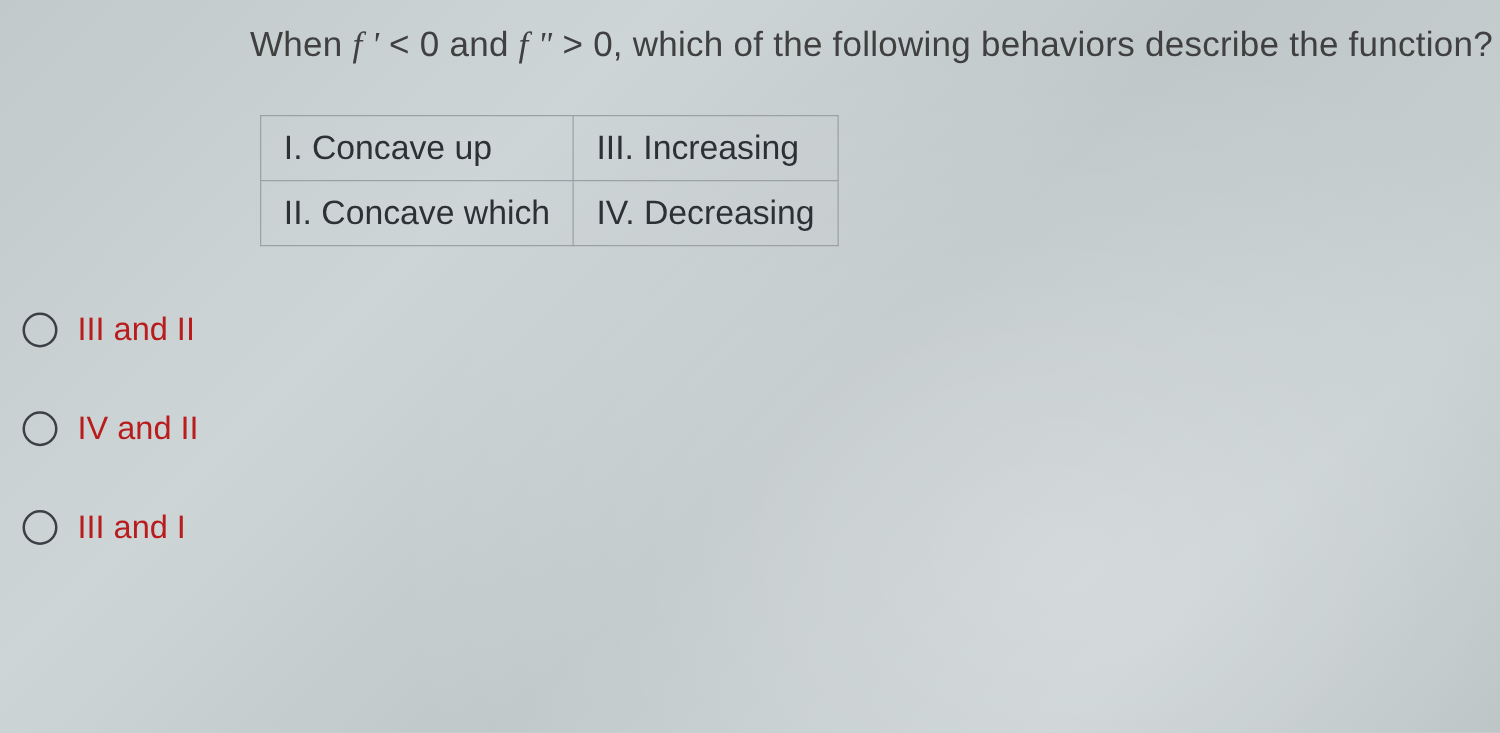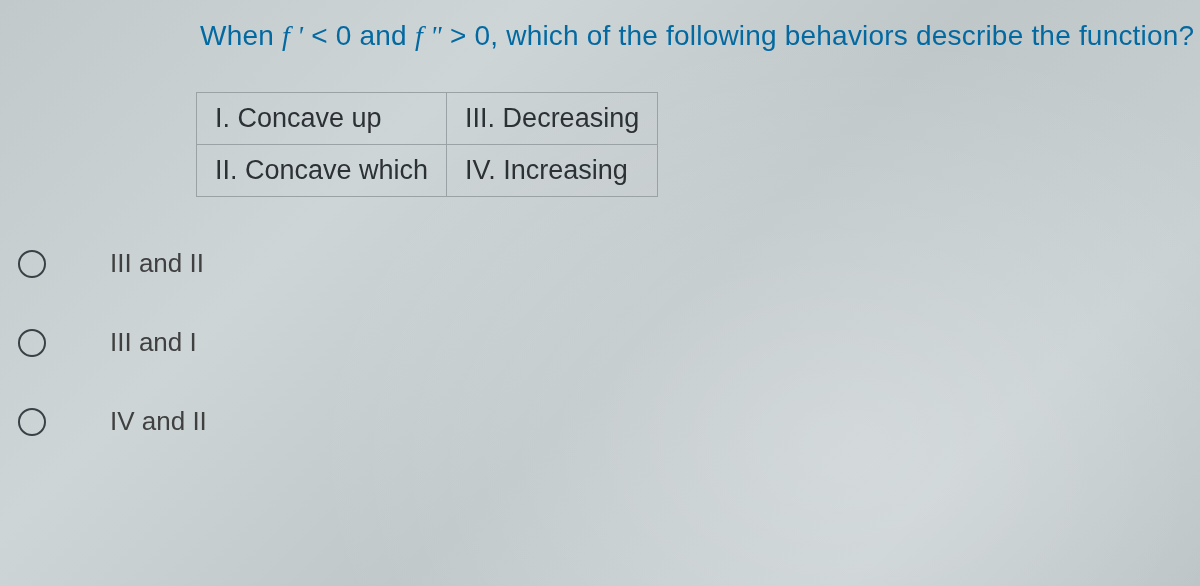"When f ' < 0" .question { color: #0369a1 -> #404040 }
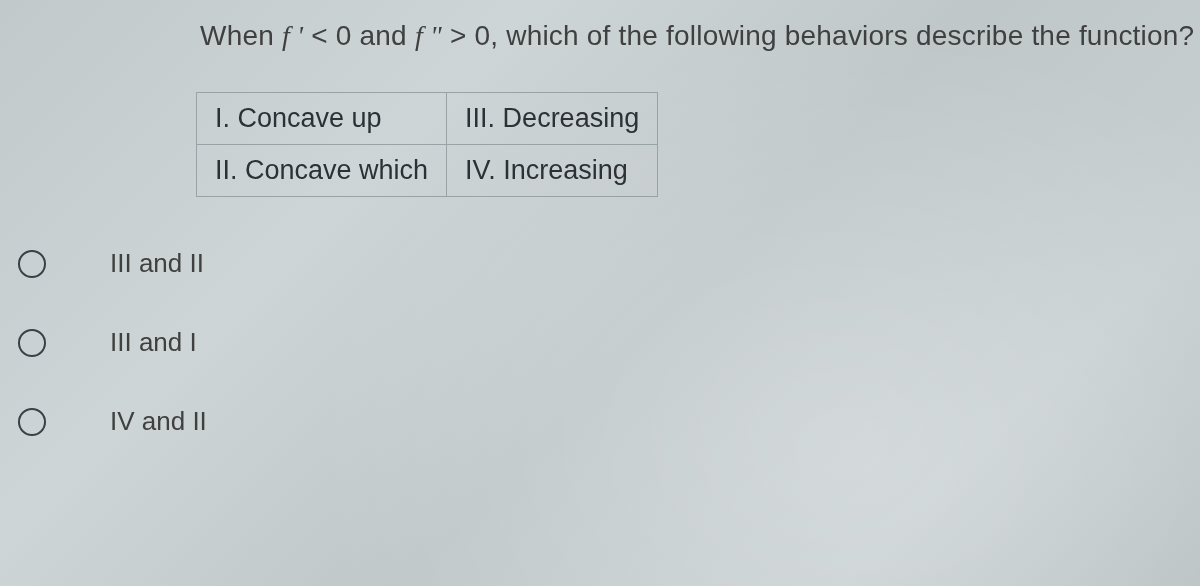"I. Concave up" .table-wrap { left: 196px -> 208px }
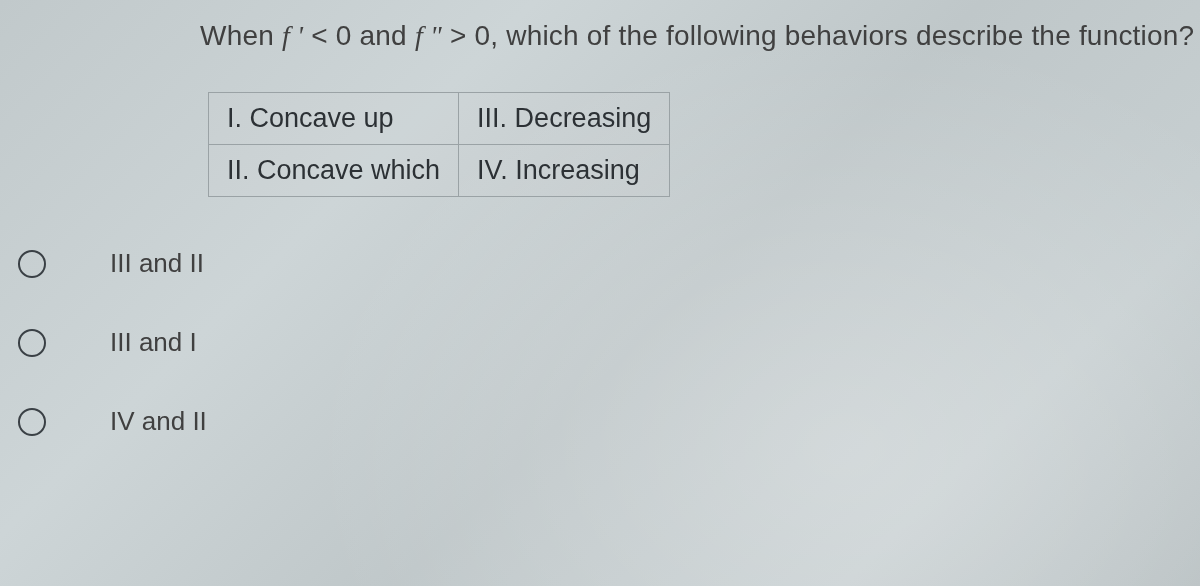"III. Decreasing" td { text: Decreasing -> Increasing }
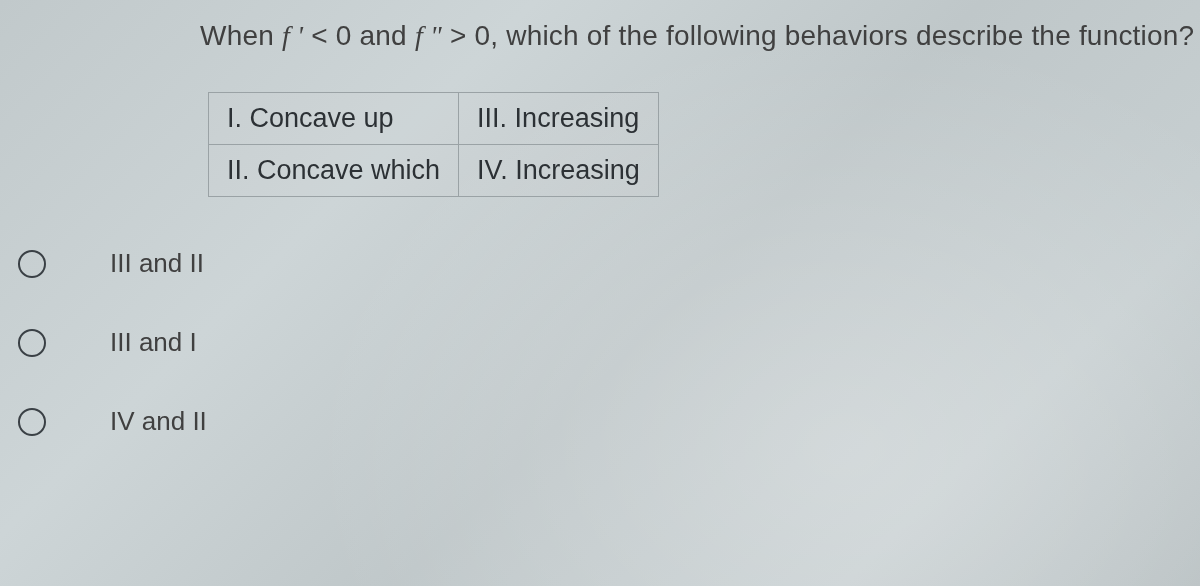"IV. Increasing" td { text: Increasing -> Decreasing }
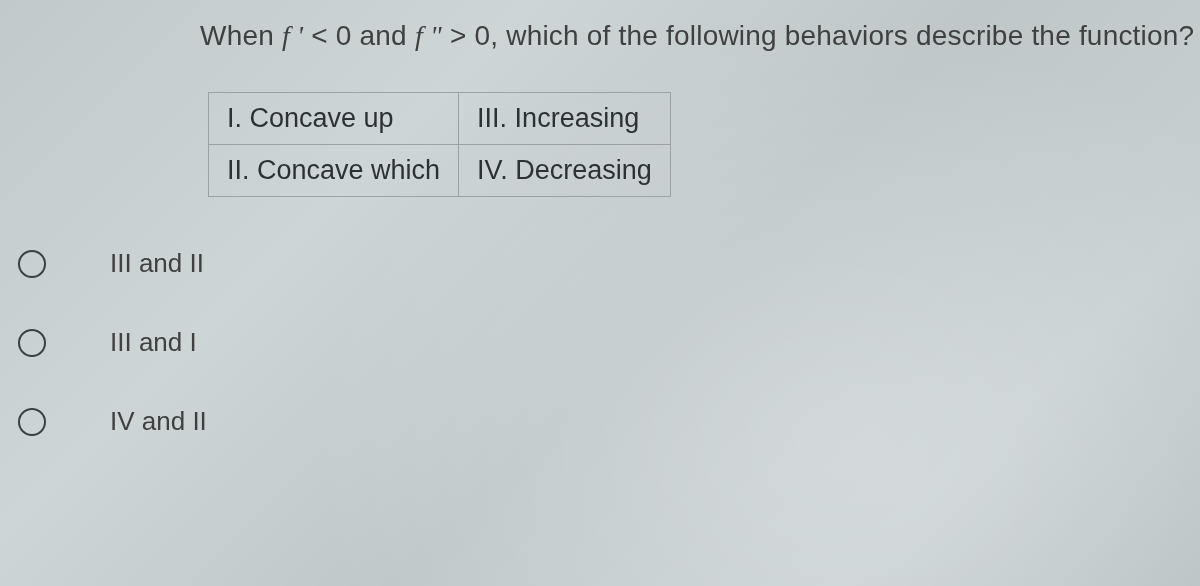"III and II" .option-label { color: #404040 -> #b91c1c; margin-left: 48px -> none }
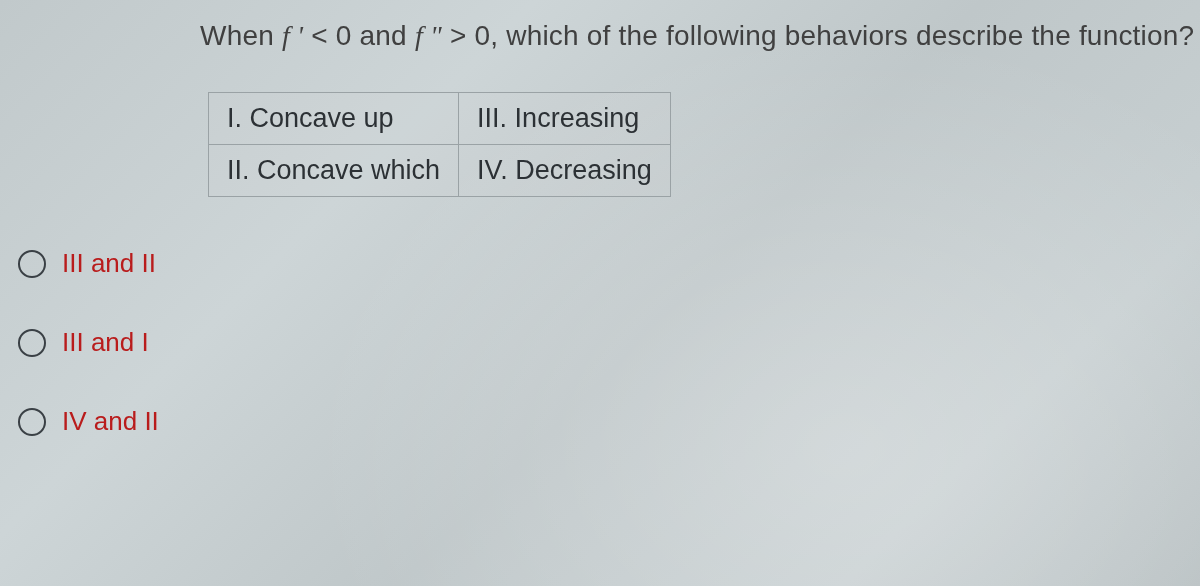"III and I" div.option { order: before "IV and II" -> after "IV and II" }
